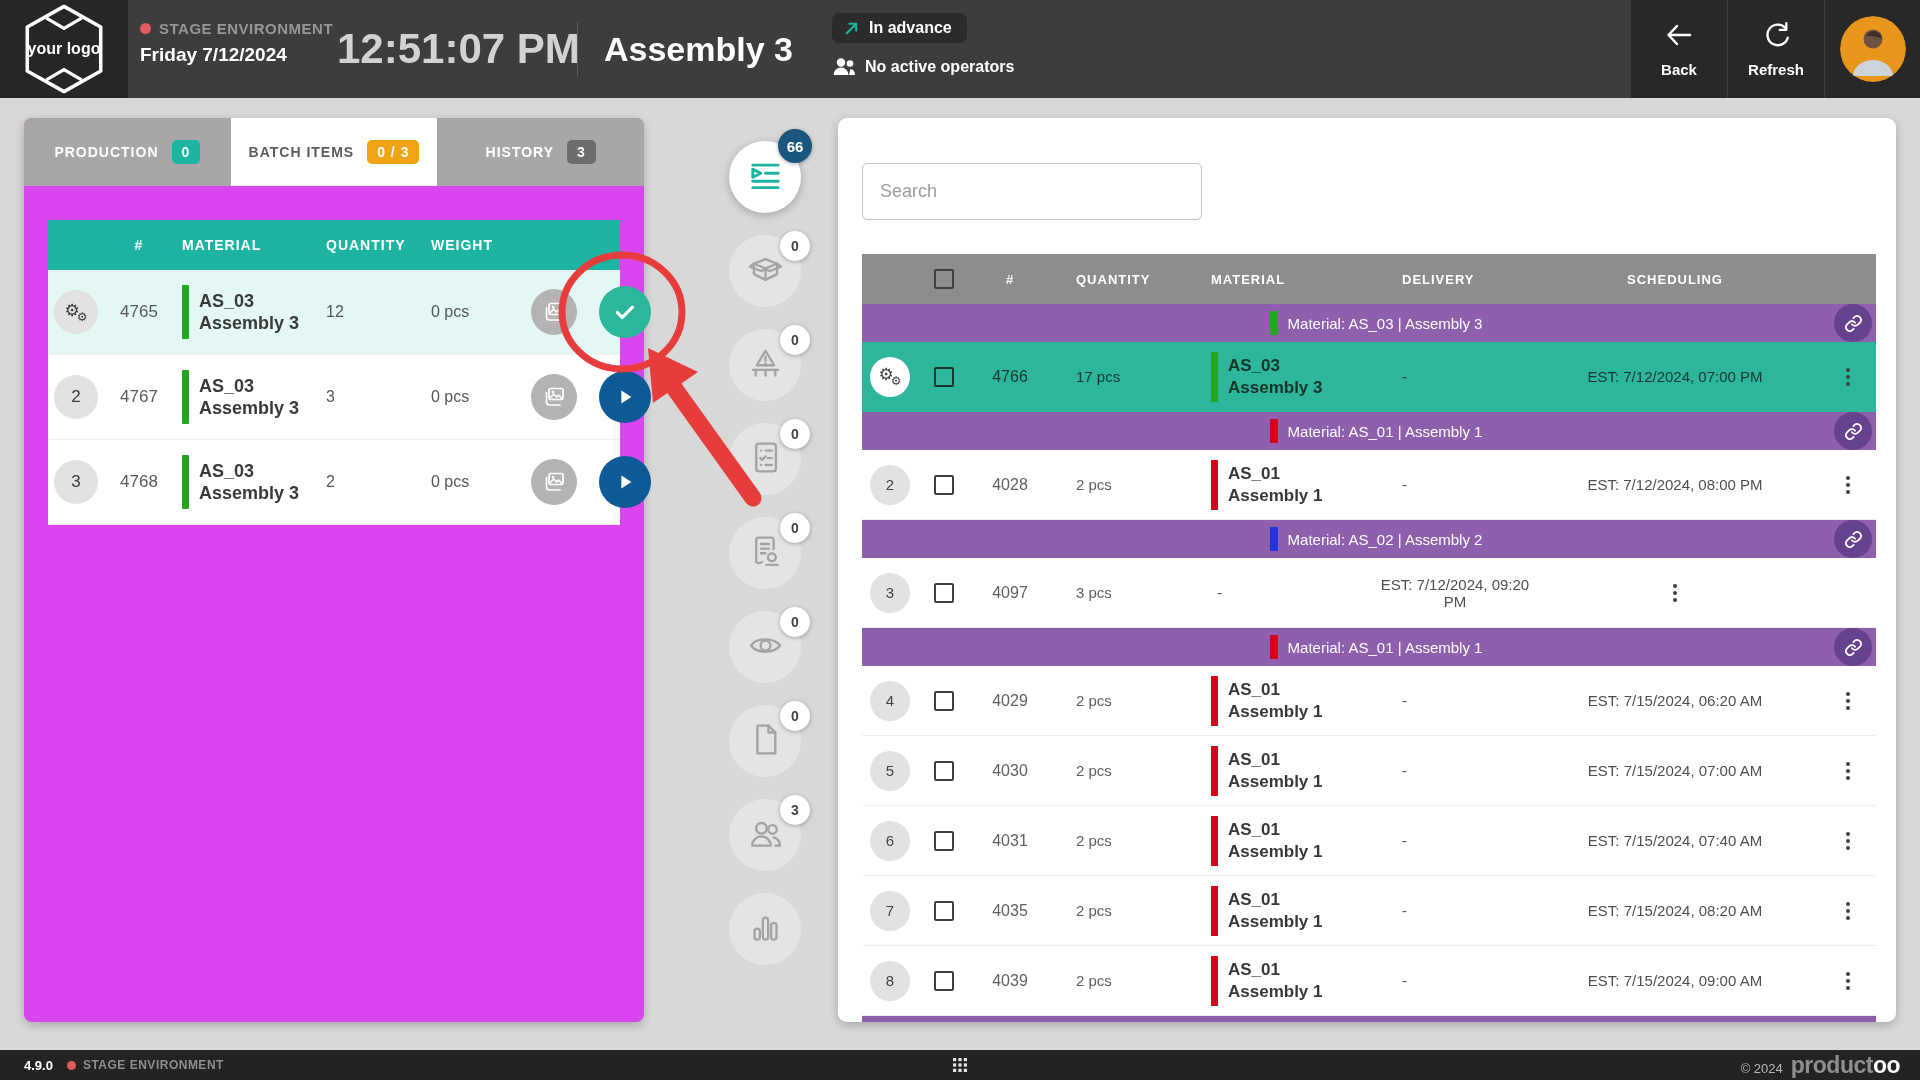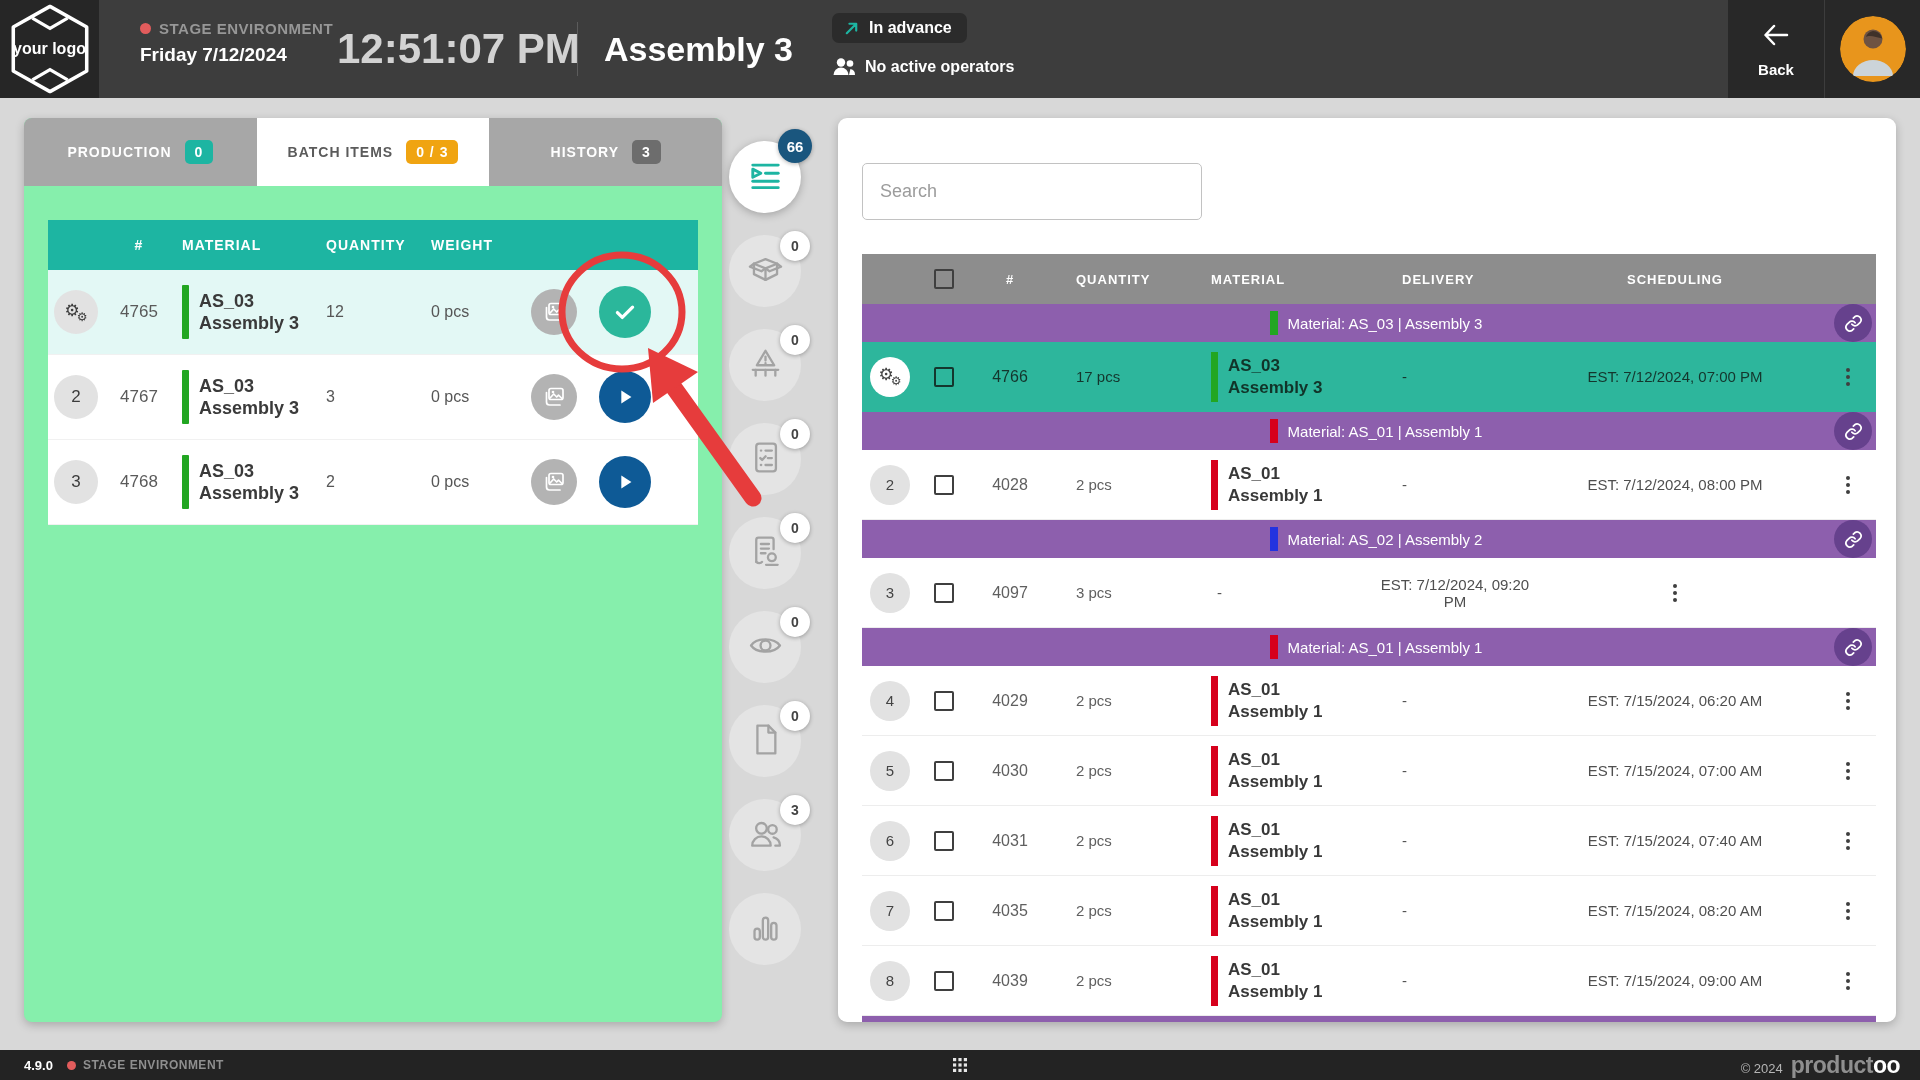"your logo" .logo-box { width: 99px -> 128px }
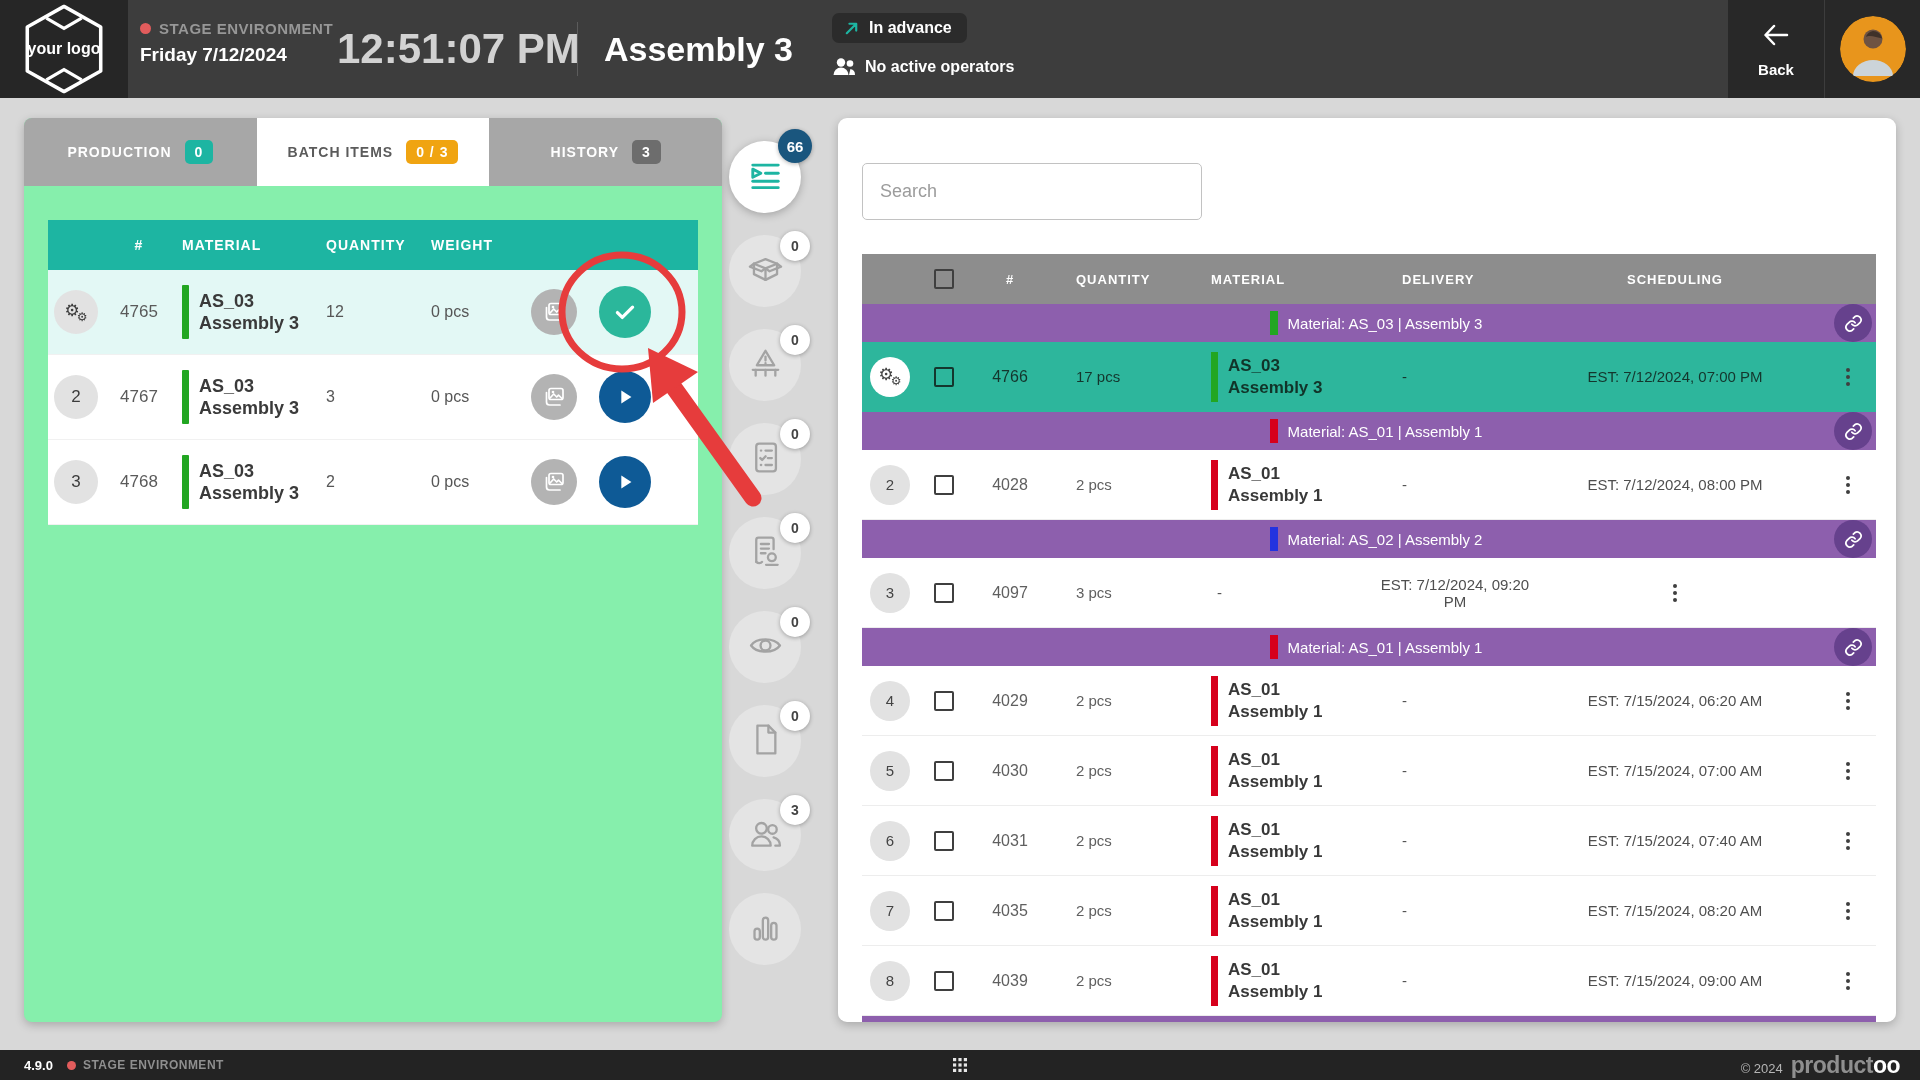"Refresh" button.hdr-btn { html: none -> <button> <svg> <path></path> <polyline></polyline> </svg> <span>Refresh</span> </button> }
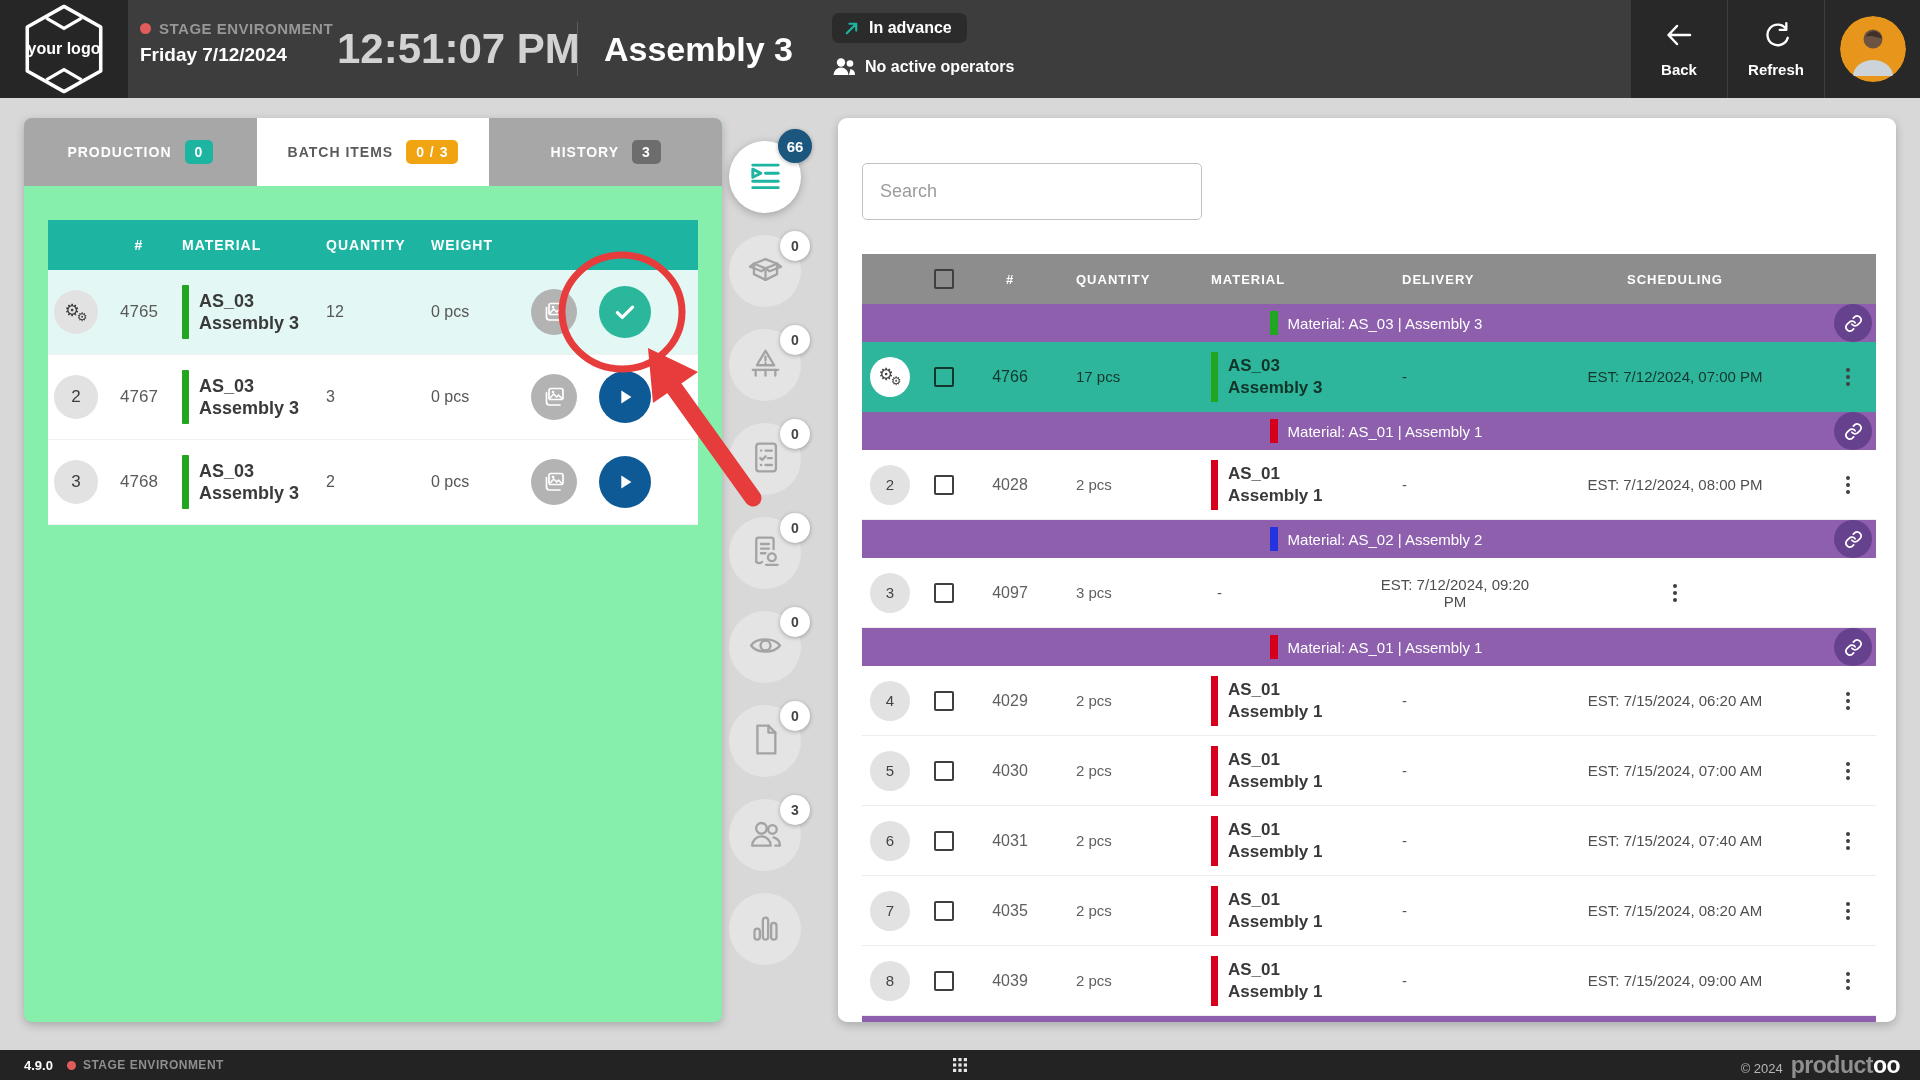"PRODUCTION" .left-panel { background: #86efac -> #d946ef; width: 698px -> 620px }
